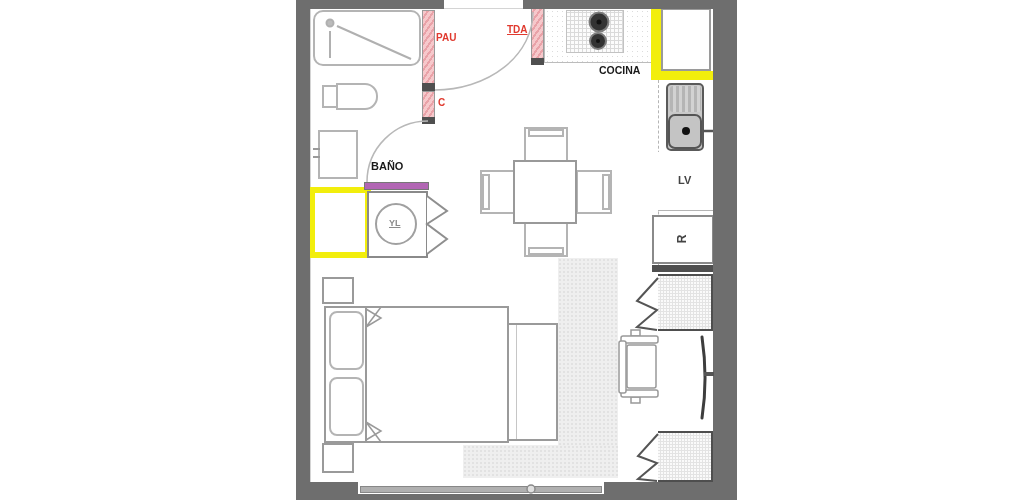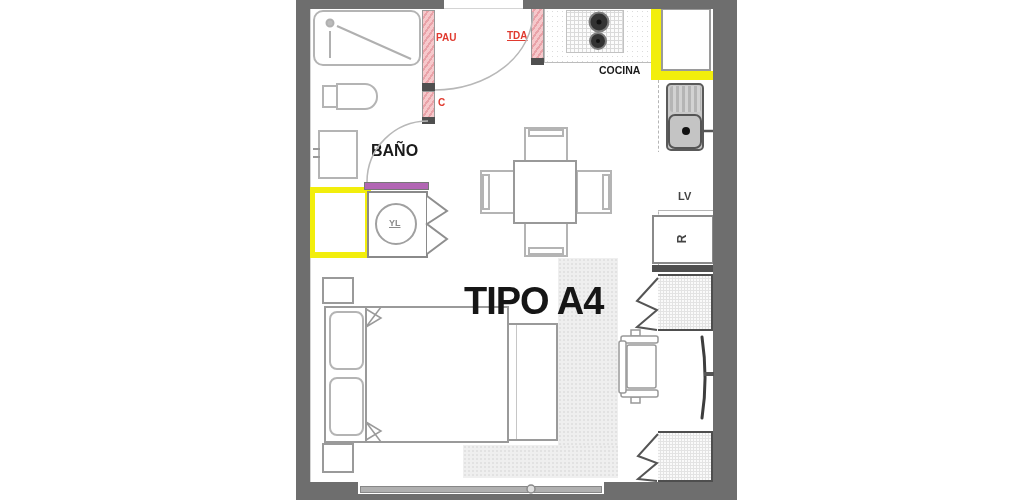"TDA" div.lbl-red { top: 30px -> 24px }
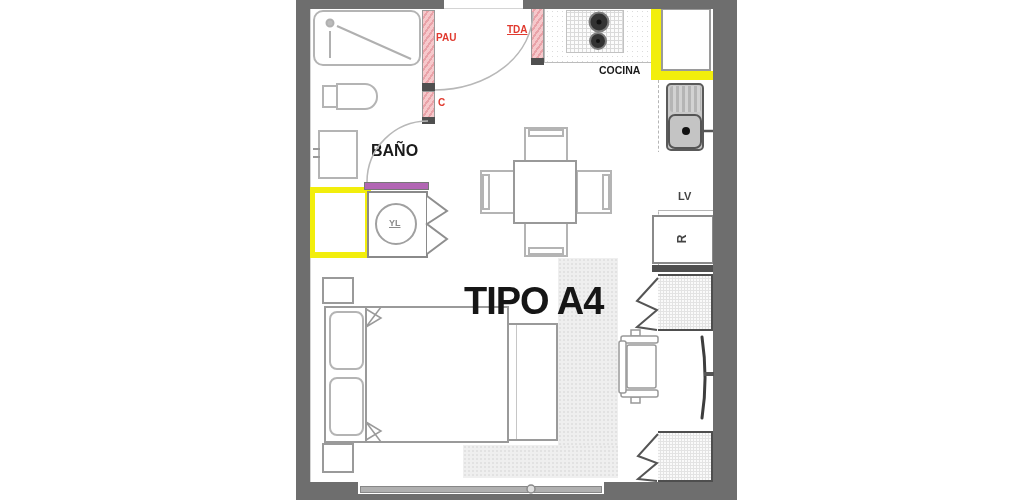"BAÑO" div.lbl { font-size: 16px -> 11px; top: 142px -> 160px }
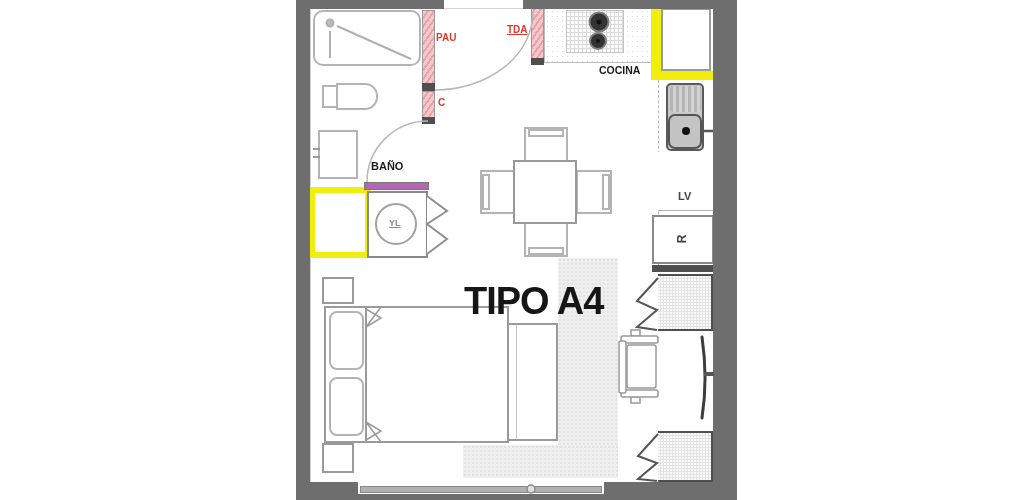"LV" div.lbl { margin-top: 16px -> none }
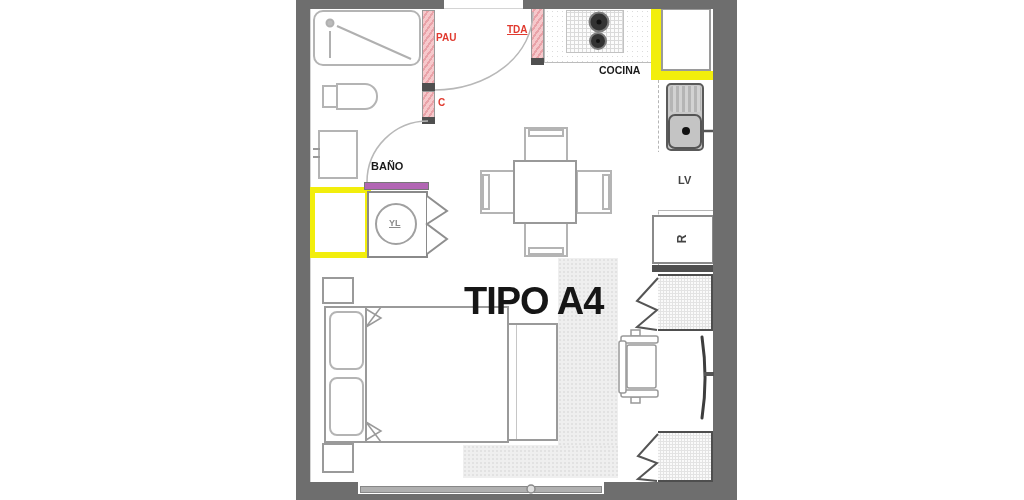"TIPO A4" div.title { html: <div>TIPO A4</div> -> none }
